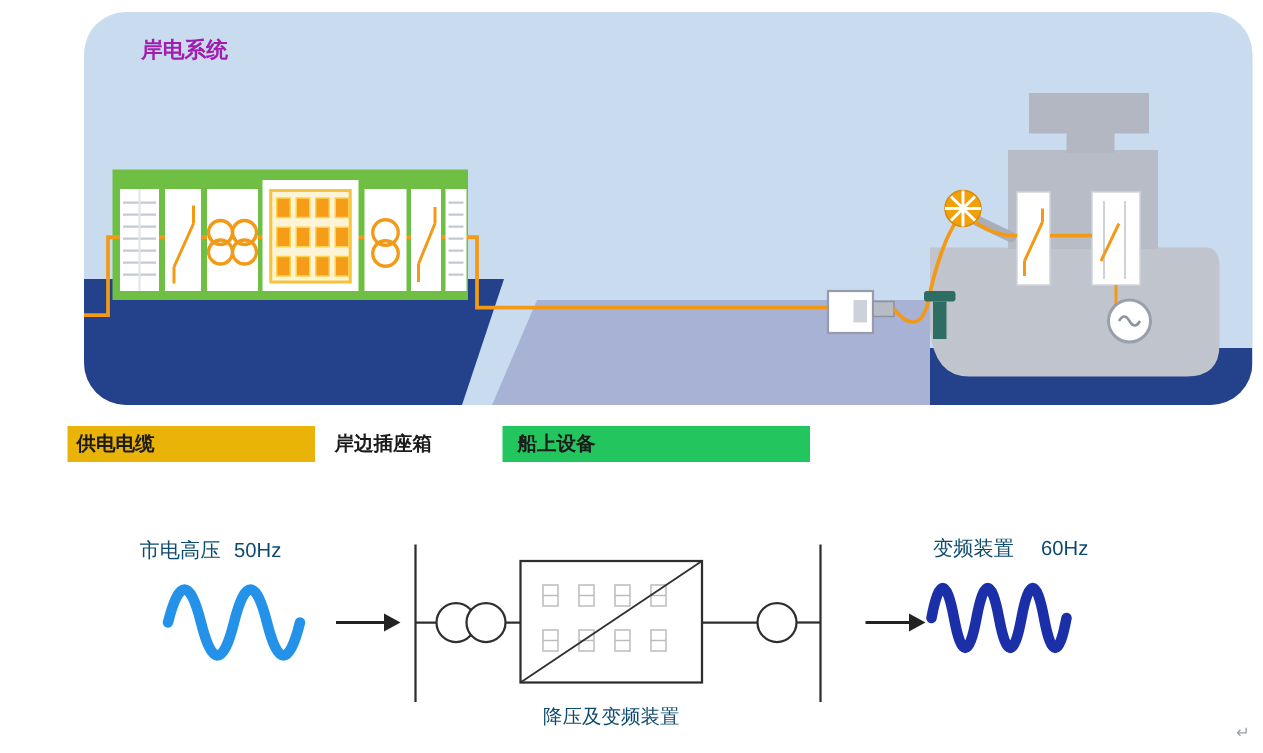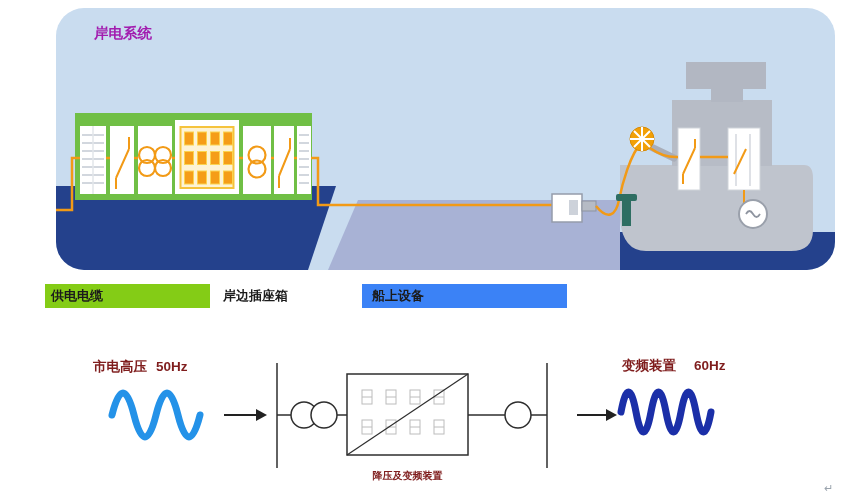"供电电缆" div.seg { background: #84cc16 -> #eab308 }
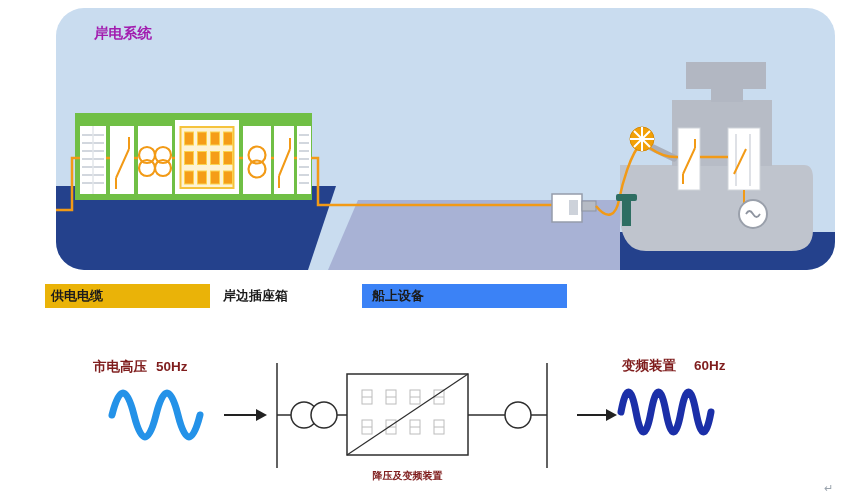"船上设备" div.seg { background: #3b82f6 -> #22c55e; margin-left: 27px -> none }
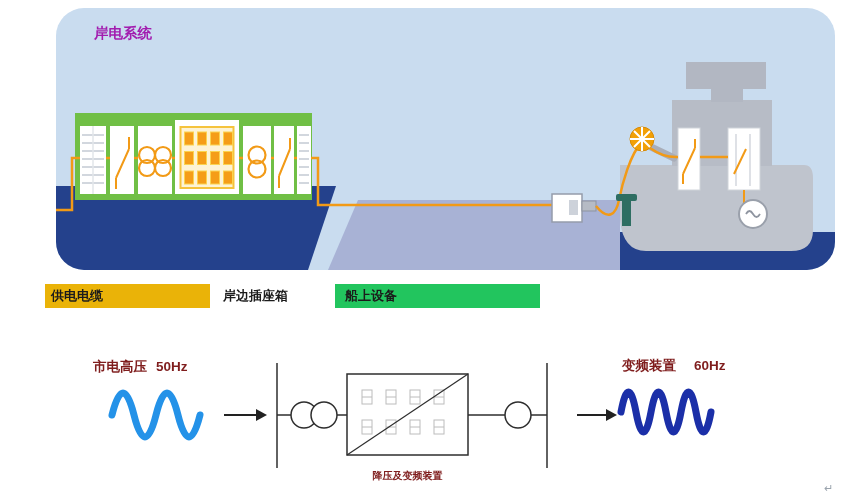"市电高压 50Hz" .c-label { color: #7f1d1d -> #0c4a6e; font-weight: bold -> normal }
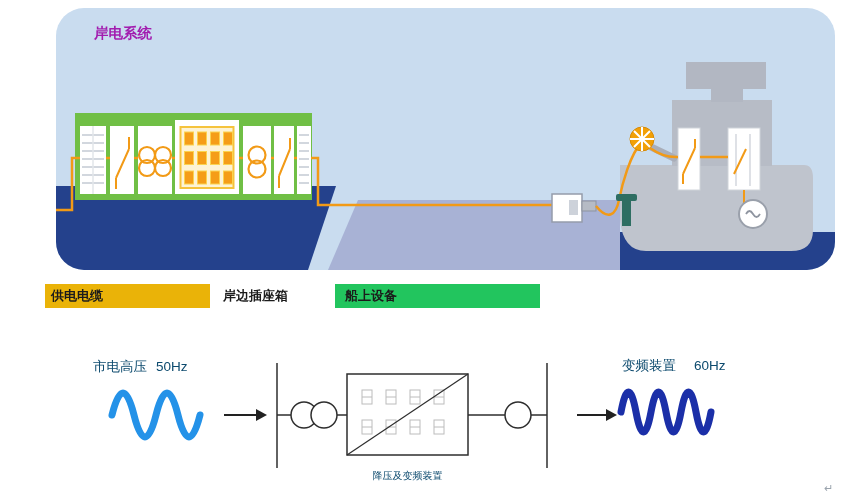"降压及变频装置" .lbl-device { font-size: 10px -> 13px }
